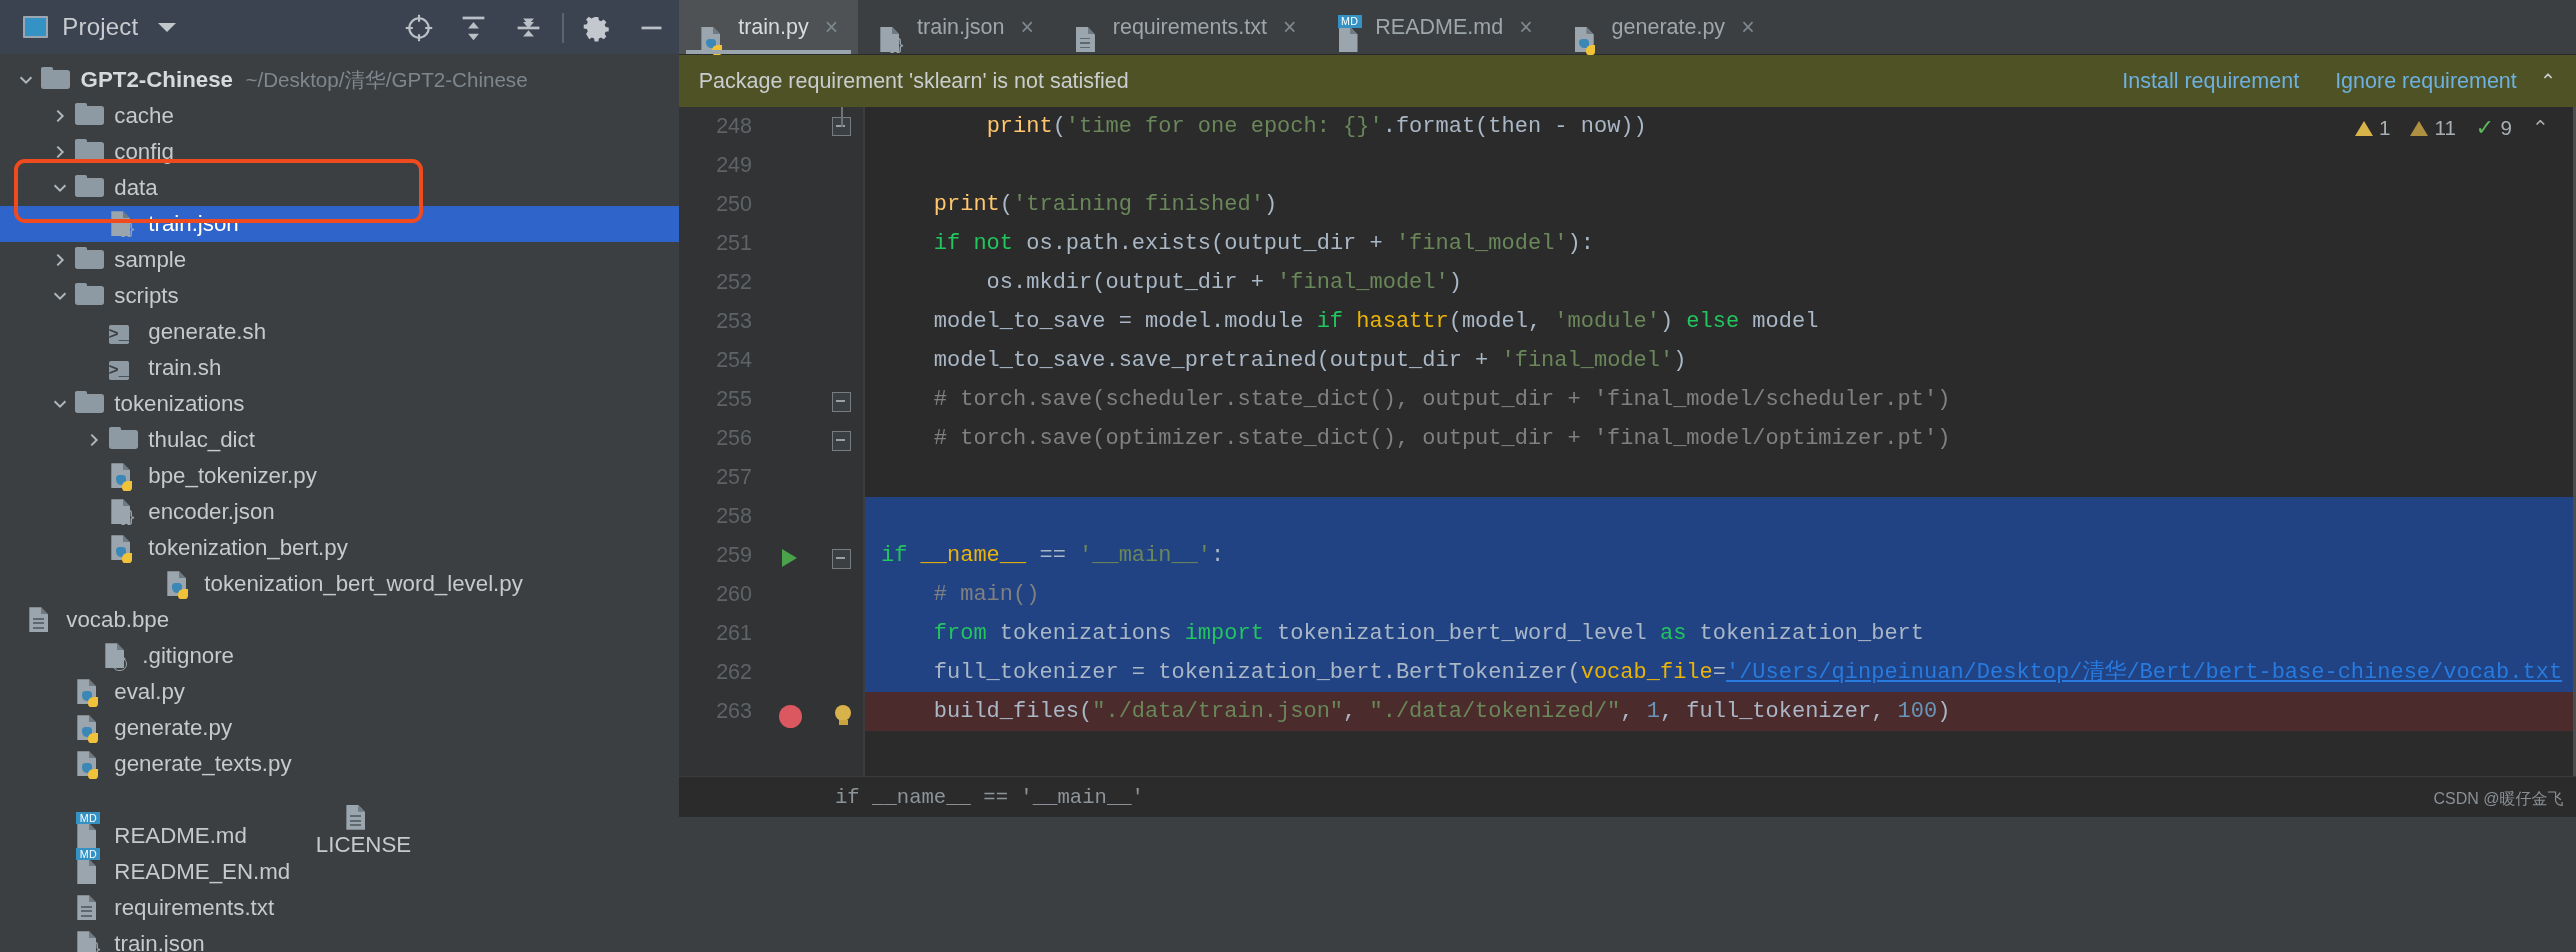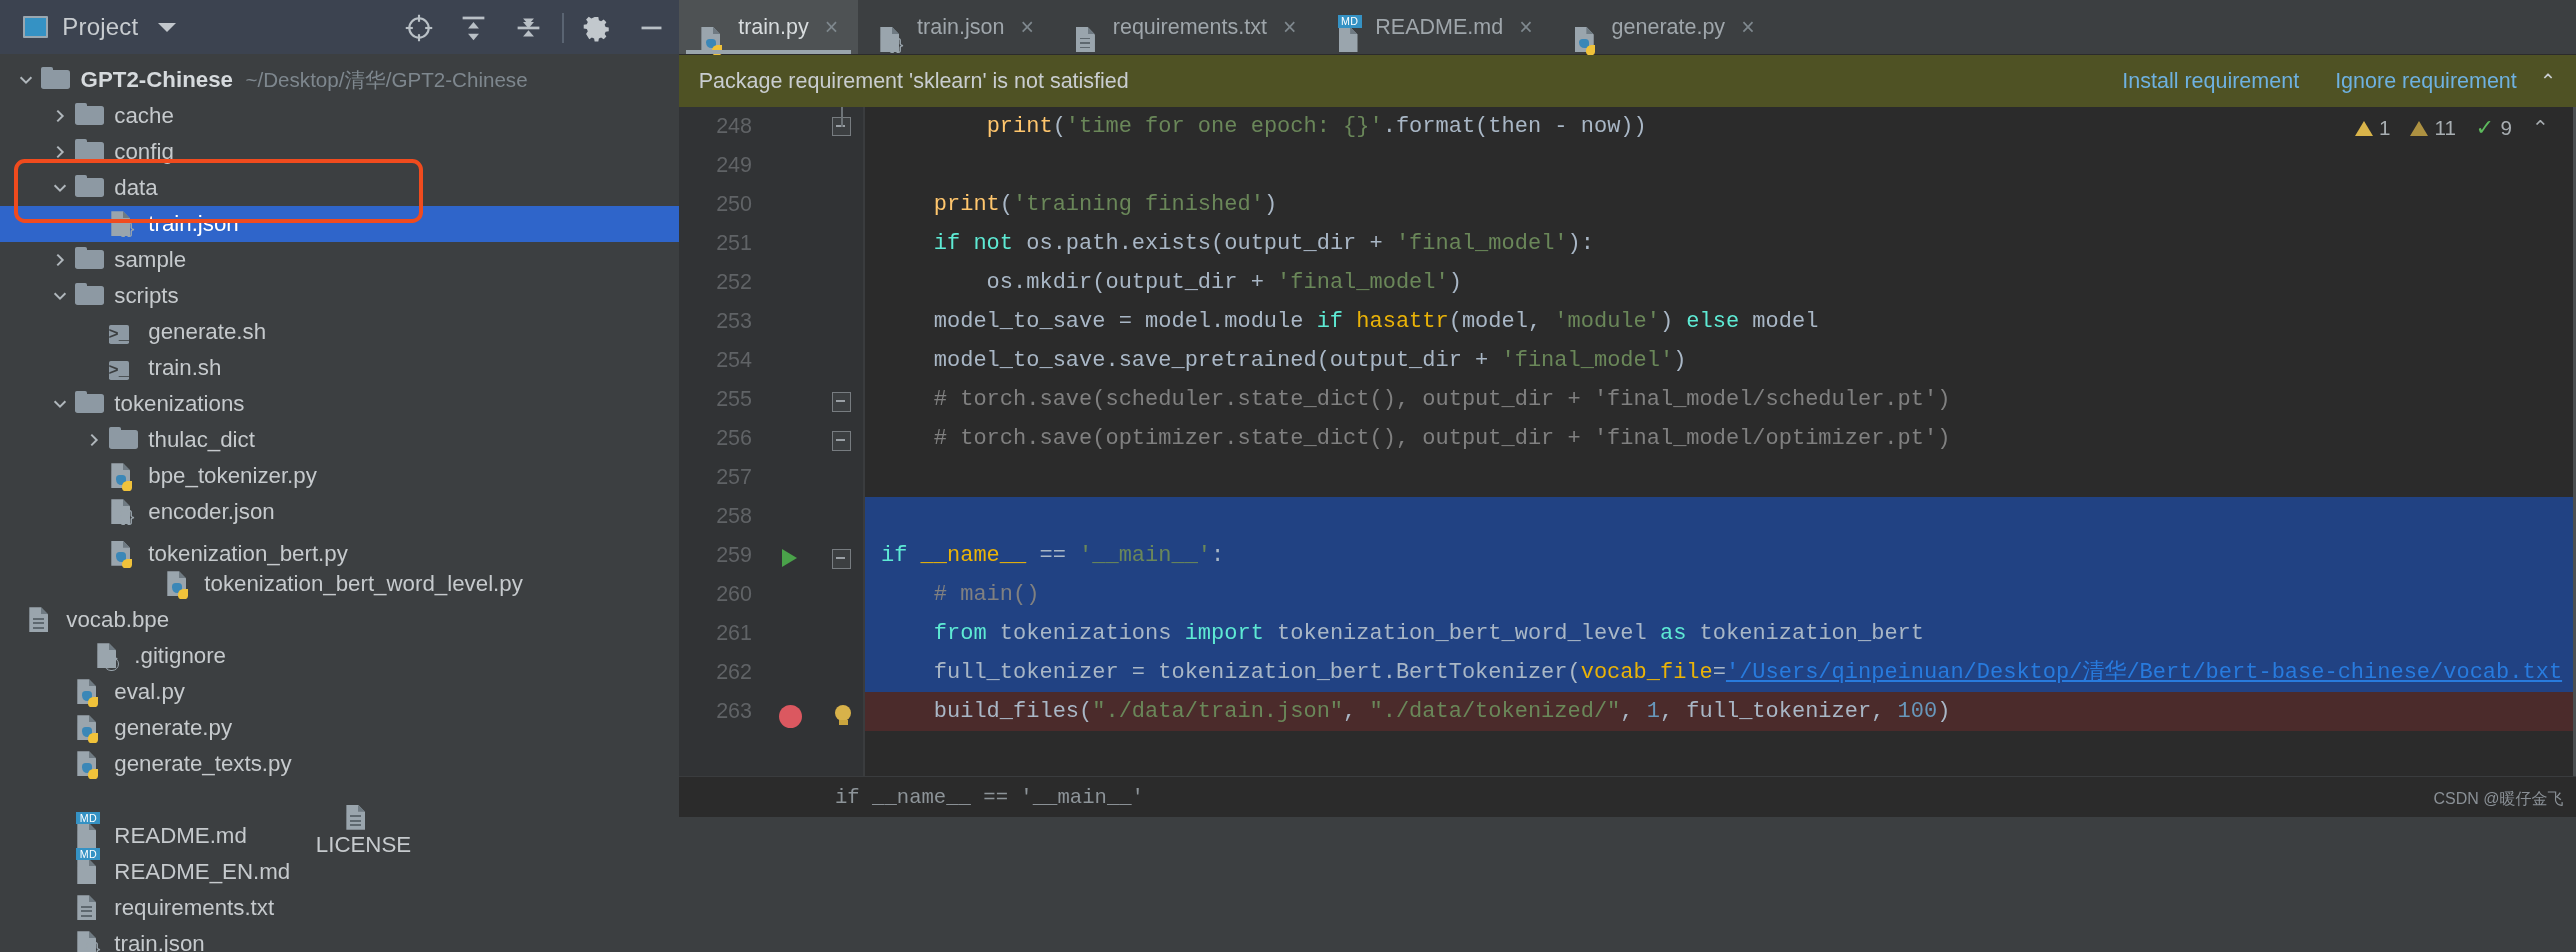"if not" .tk-kw { color: #5eead4 -> #22c55e }
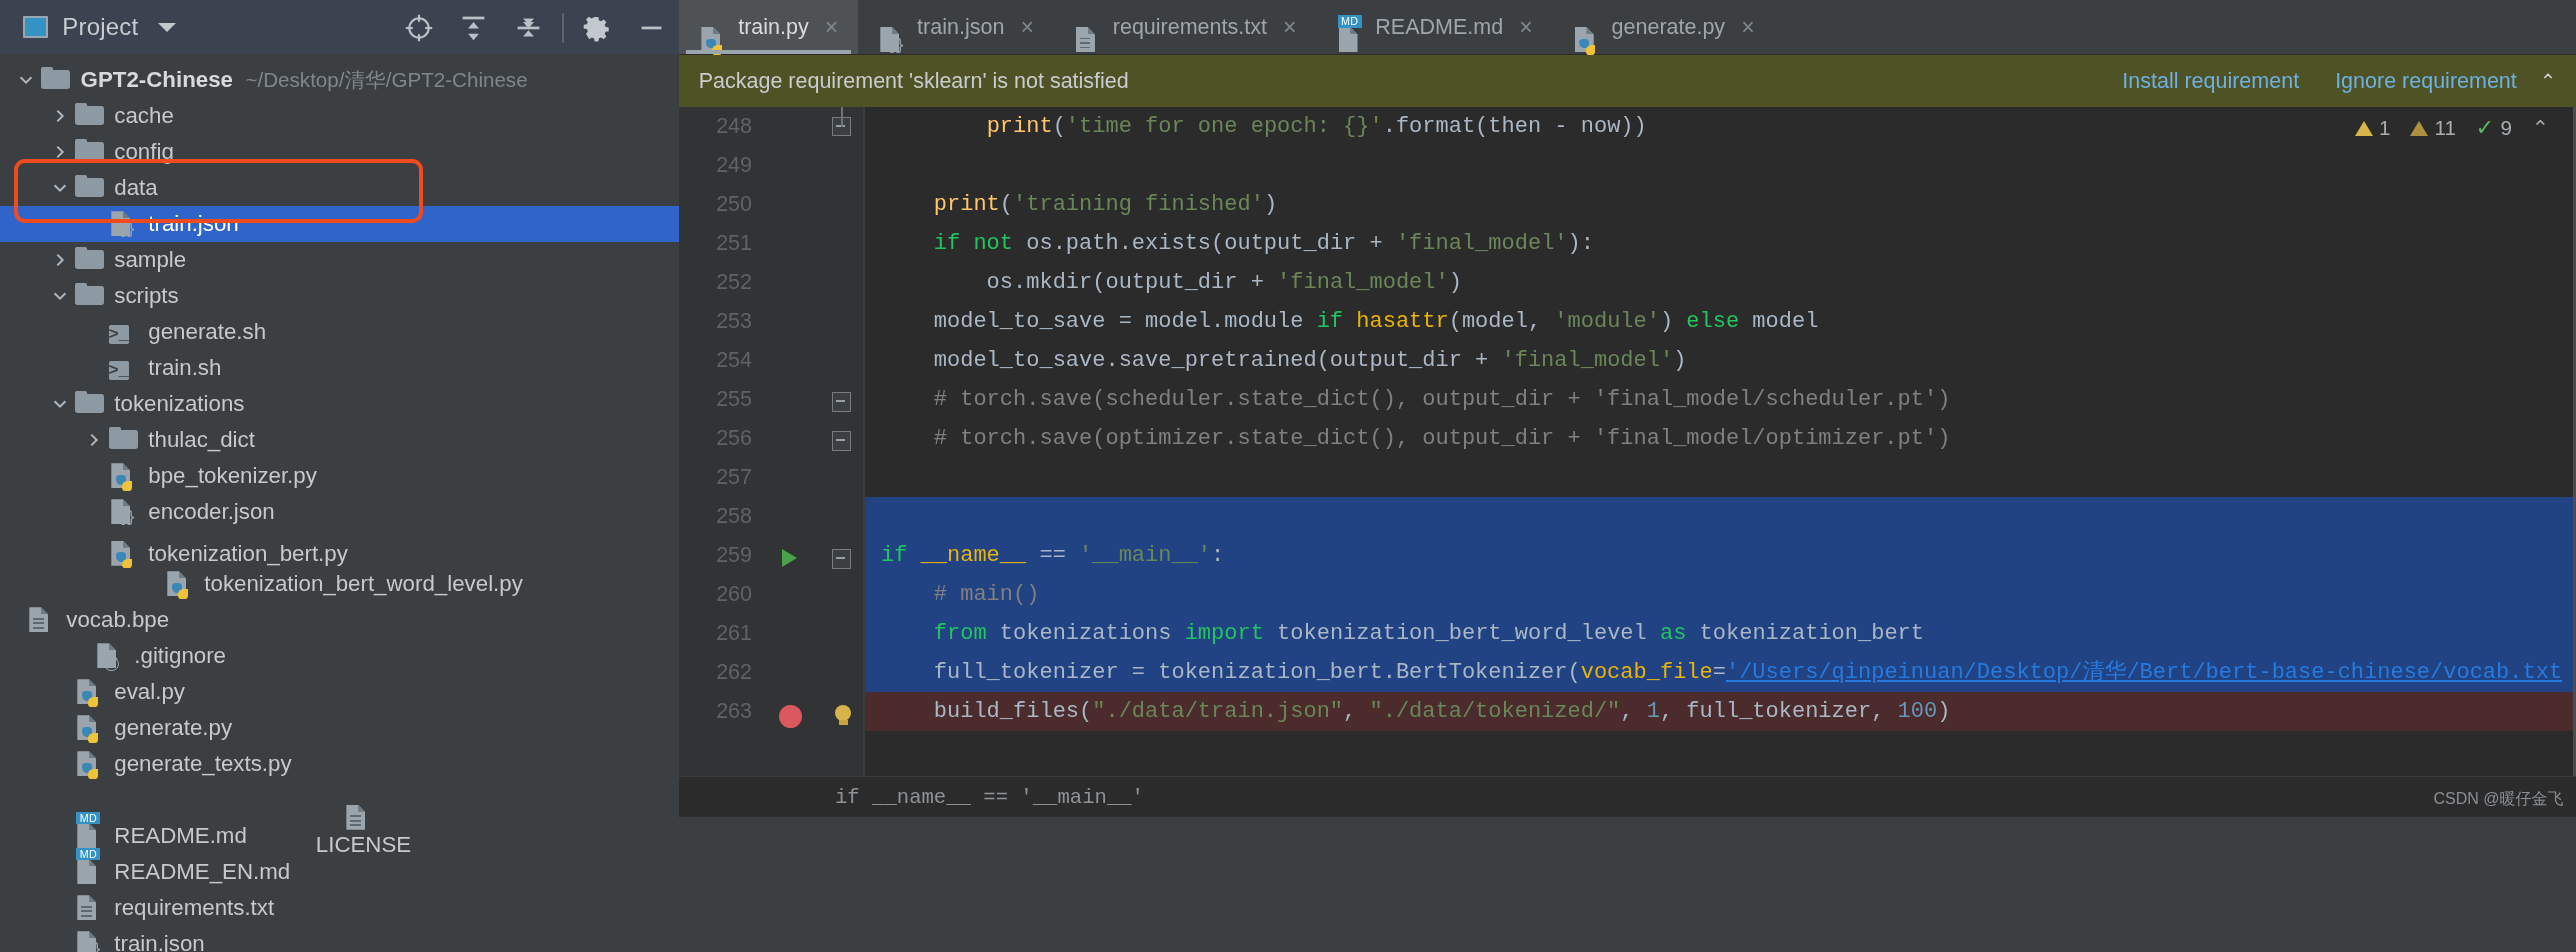"tokenization_bert.py" div.row { align-items: flex-end -> none }
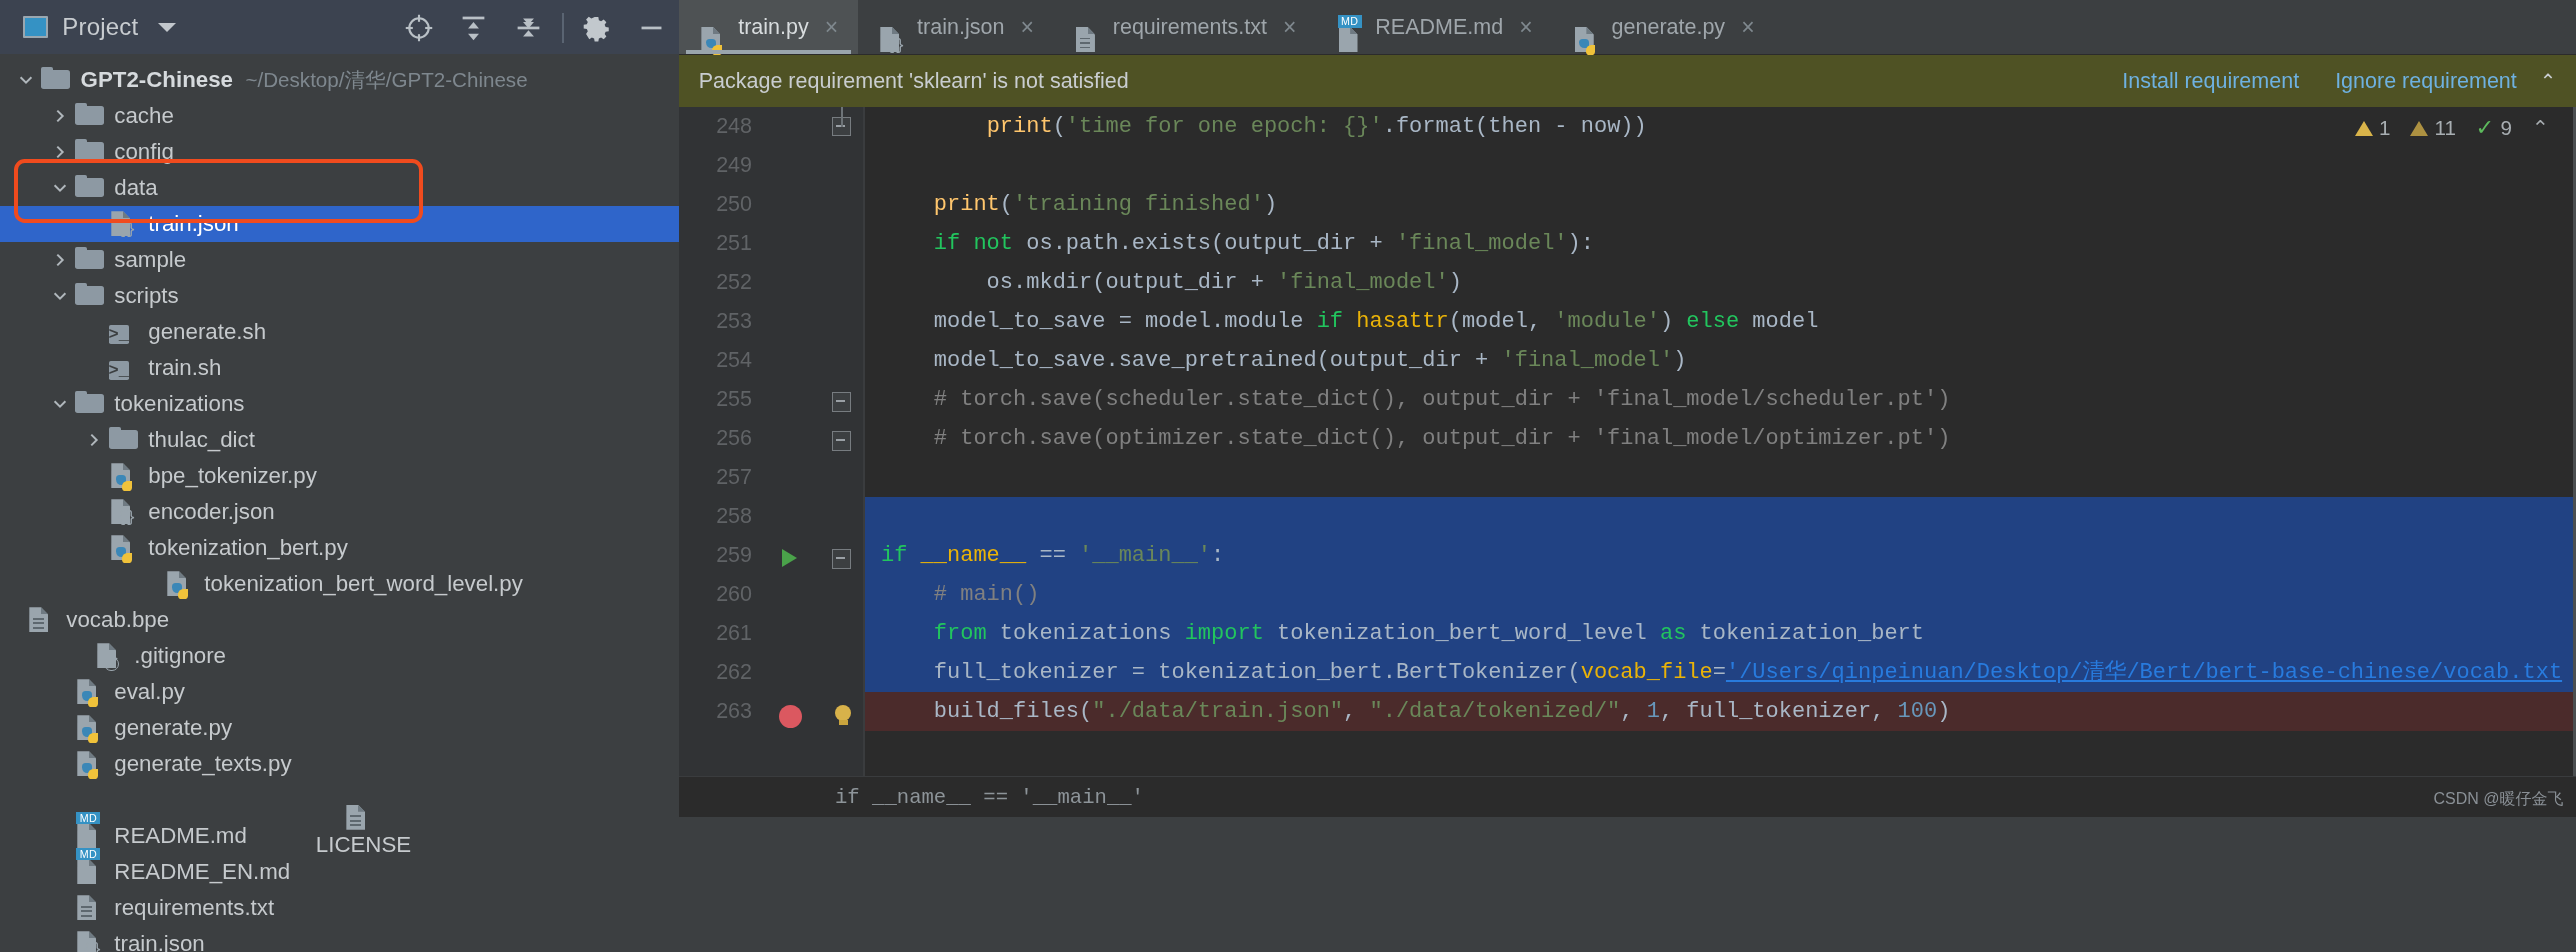".gitignore" div.row { margin-left: 48px -> none; padding-left: 20px -> 76px }
